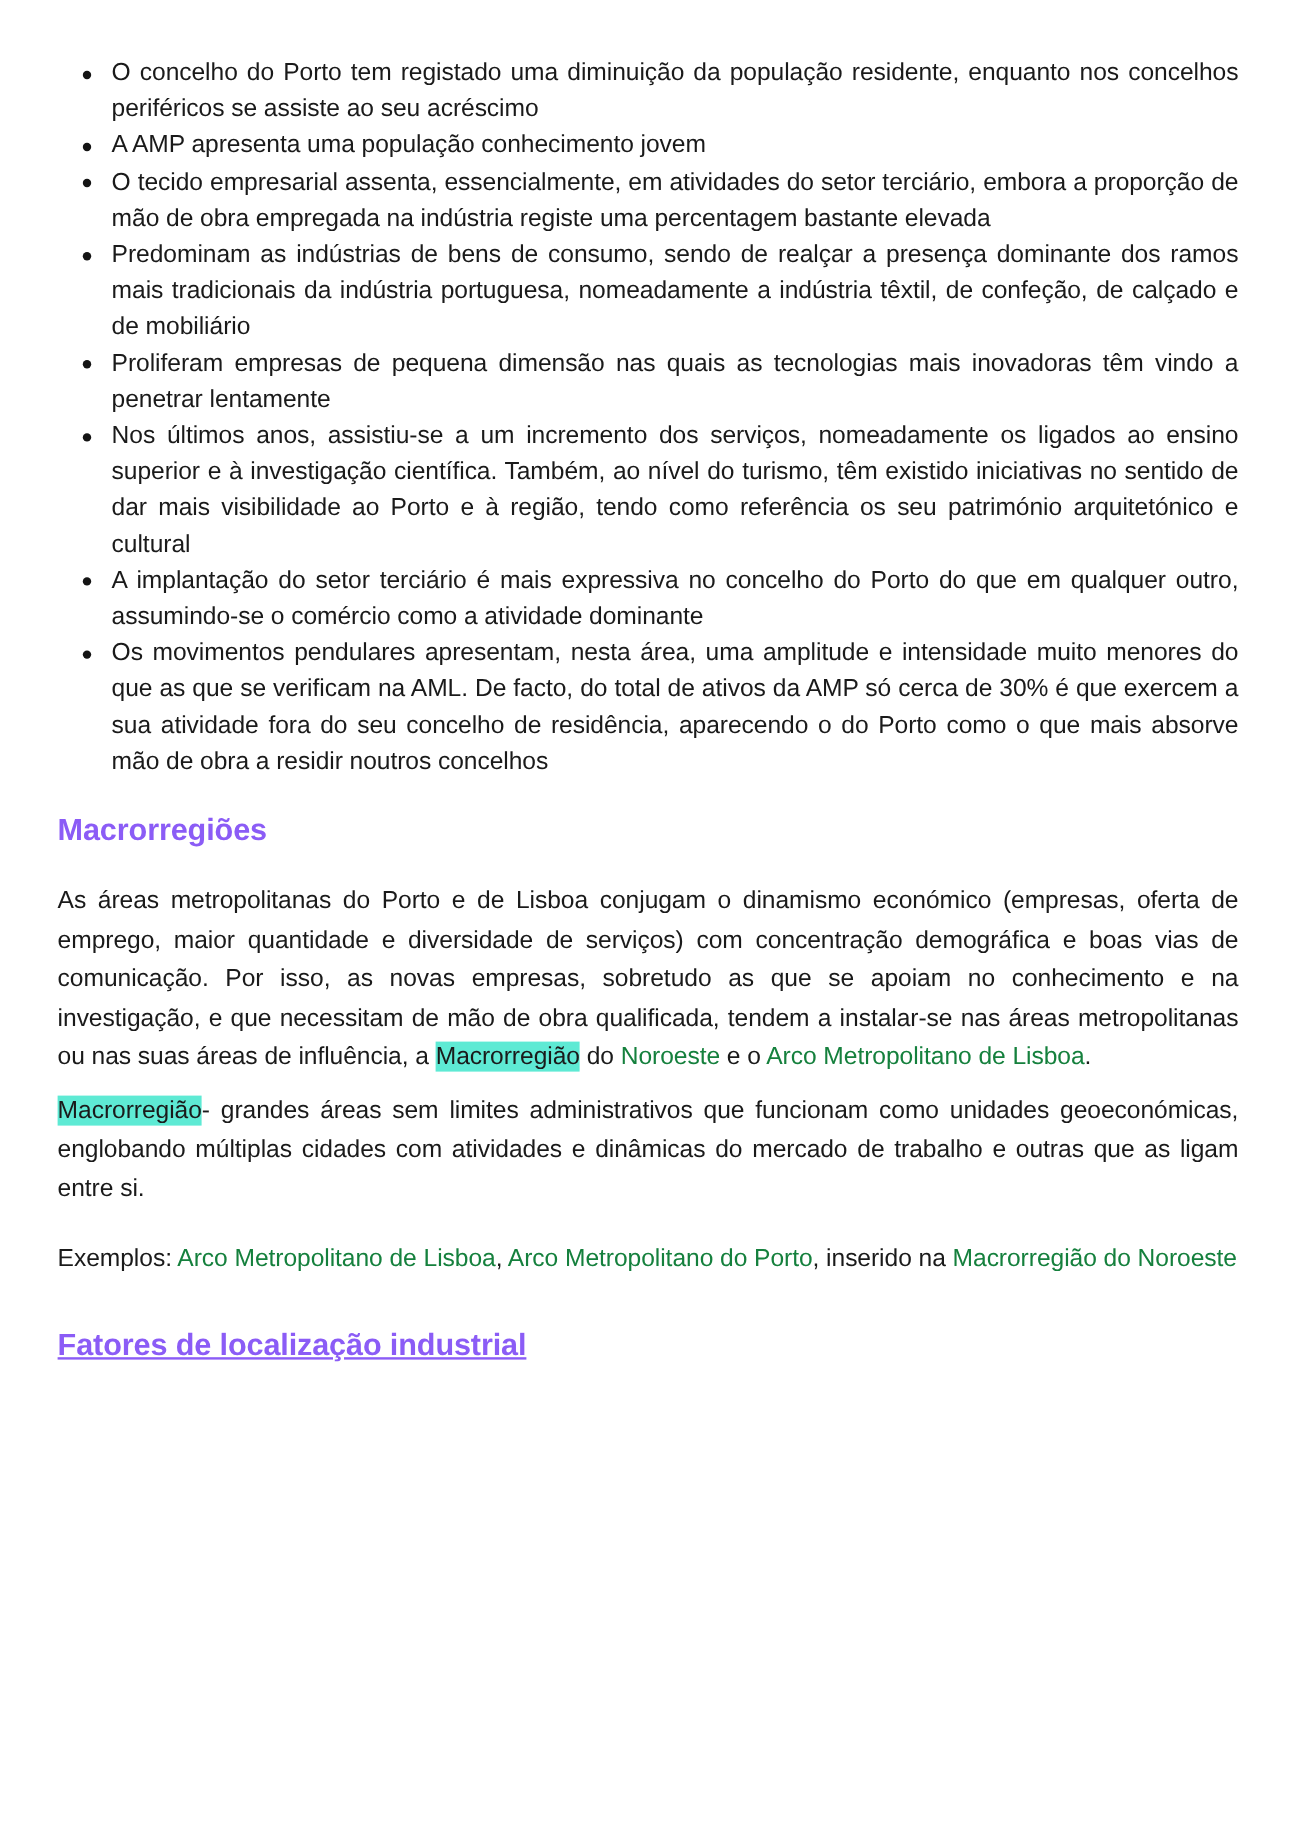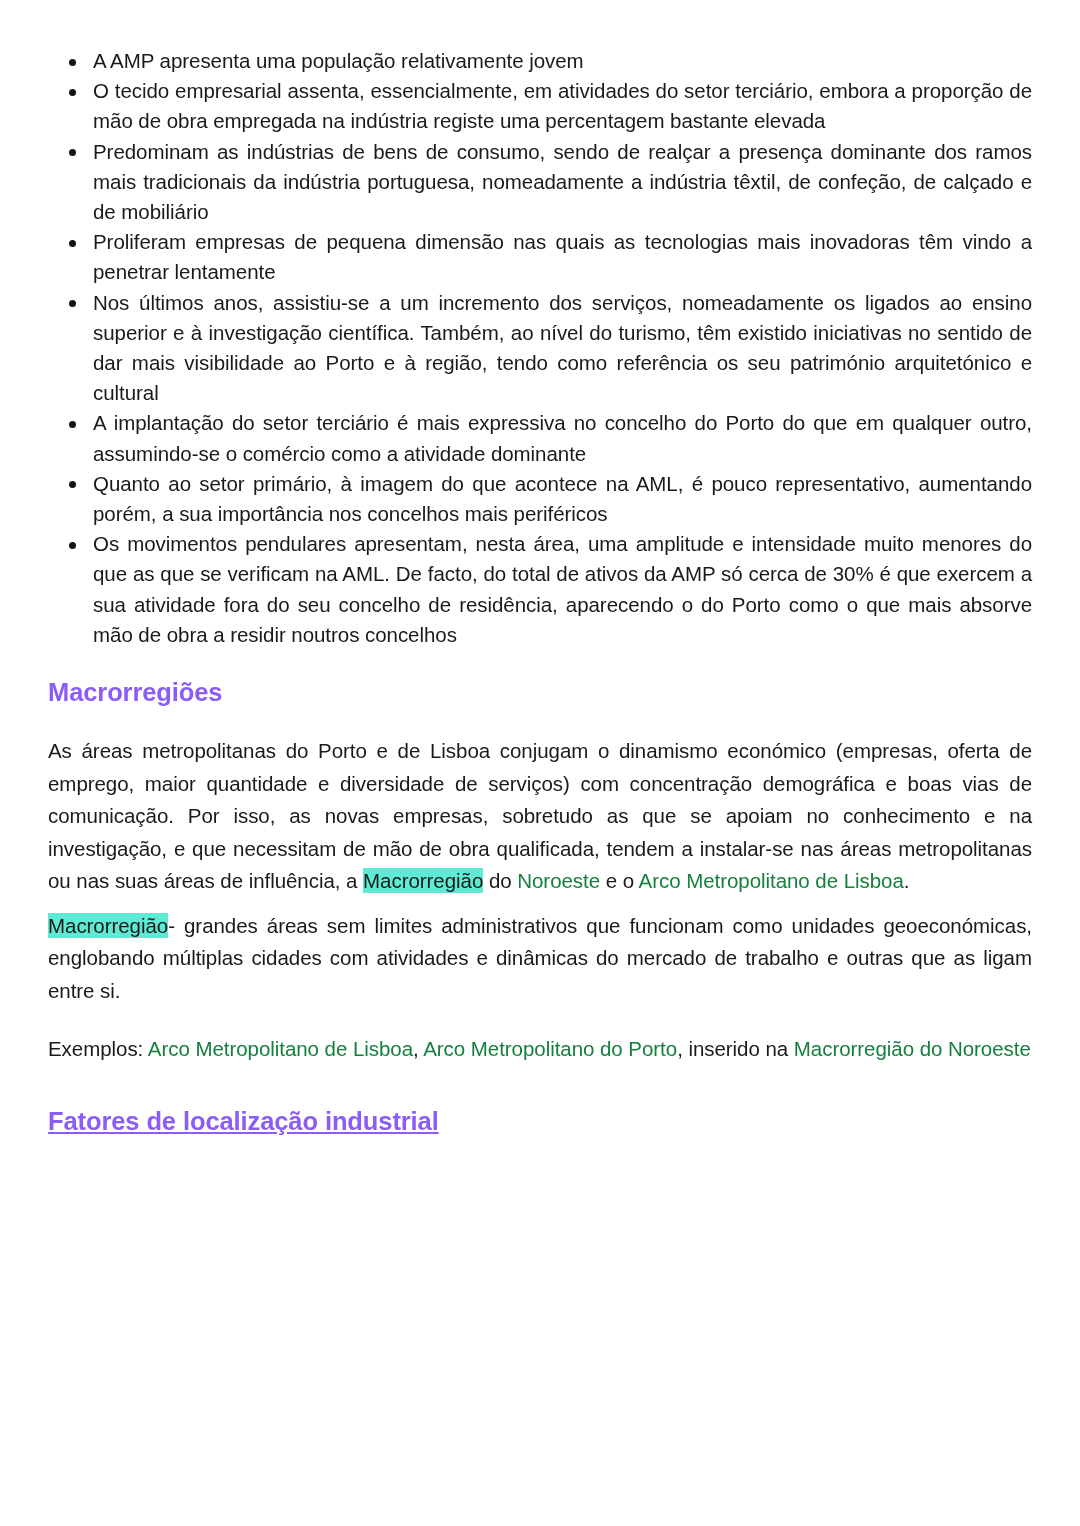"O concelho do Porto tem" li.bullet-item { html: none -> <li>O concelho do Porto tem registado uma diminuição da população residente, enquanto nos concelhos periféricos se assiste ao seu acréscimo</li> }
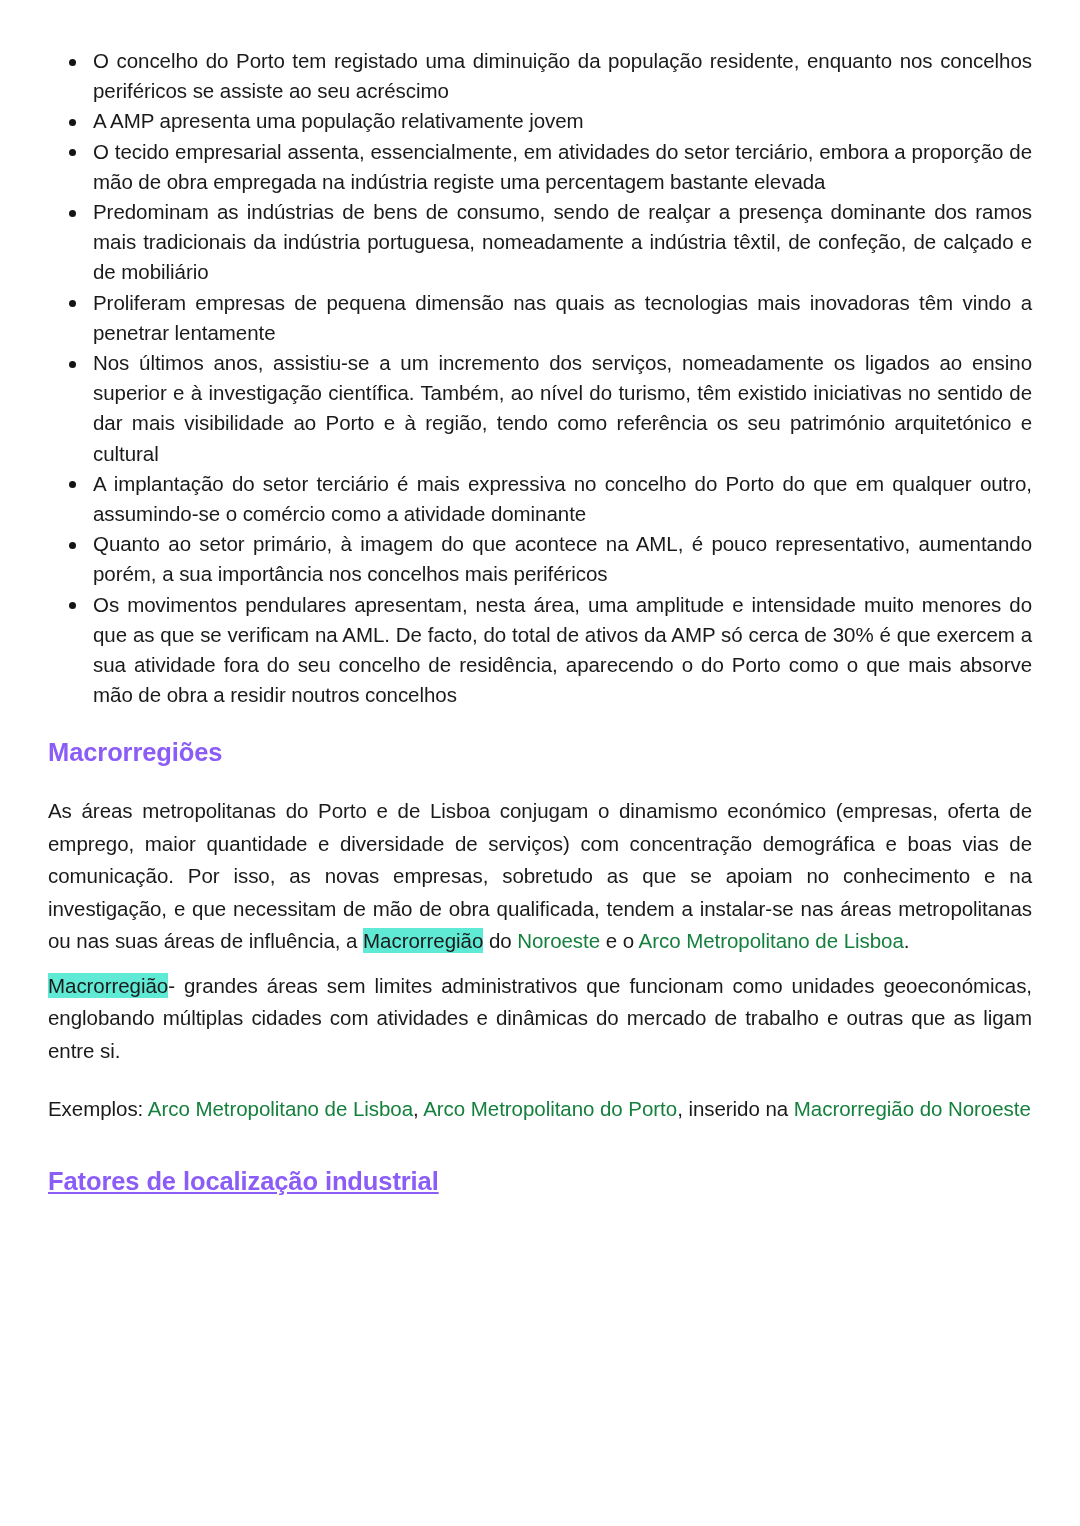"A AMP apresenta uma população" li.bullet-item { text: relativamente -> conhecimento }
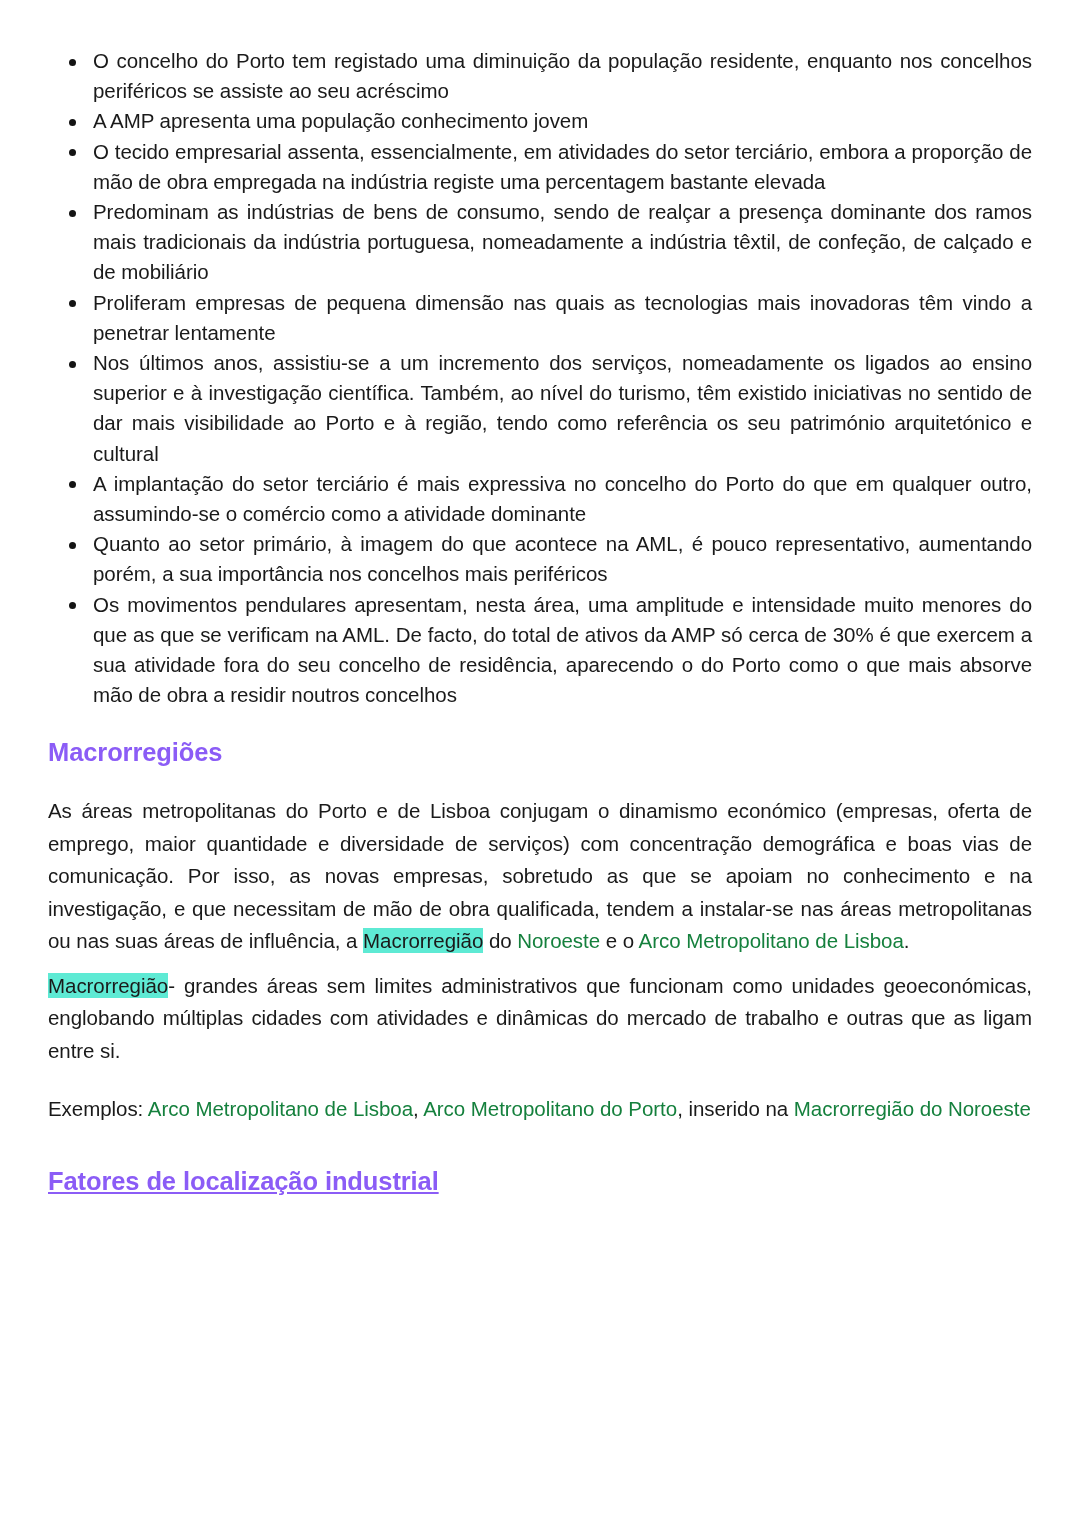"Quanto ao setor primário, à" li.bullet-item { html: <li>Quanto ao setor primário, à imagem do que acontece na AML, é pouco representativo, aumentando porém, a sua importância nos concelhos mais periféricos</li> -> none }
